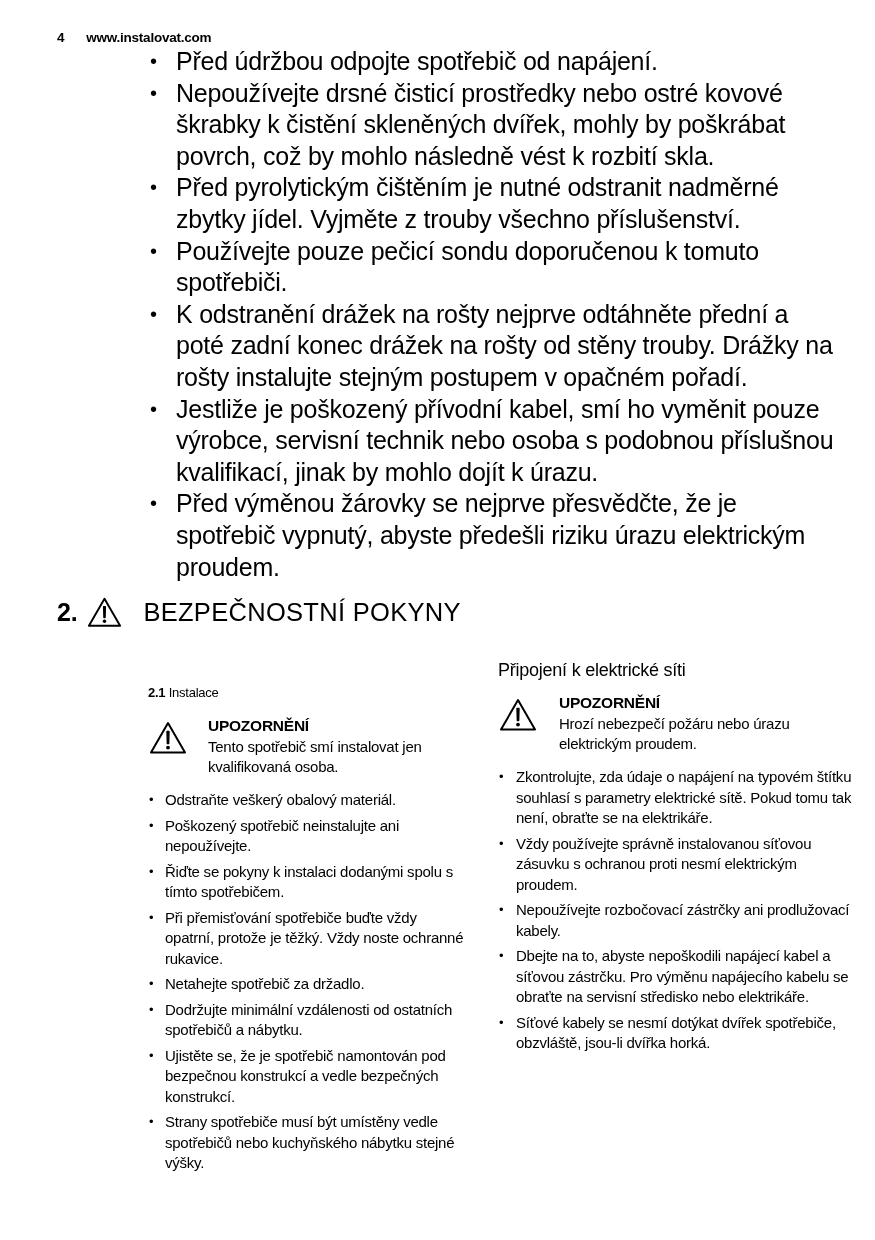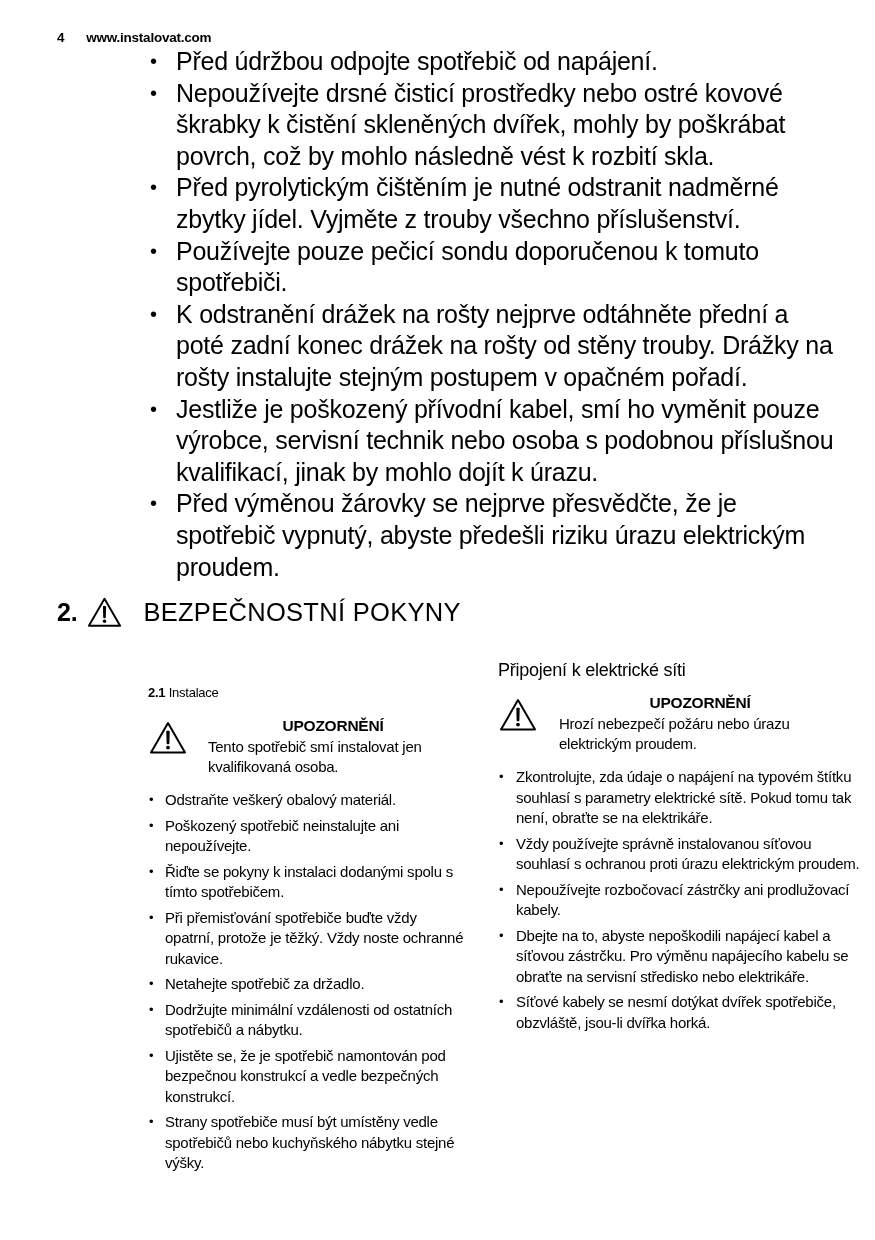"UPOZORNĚNÍ" .warn-label { text-align: center -> none }
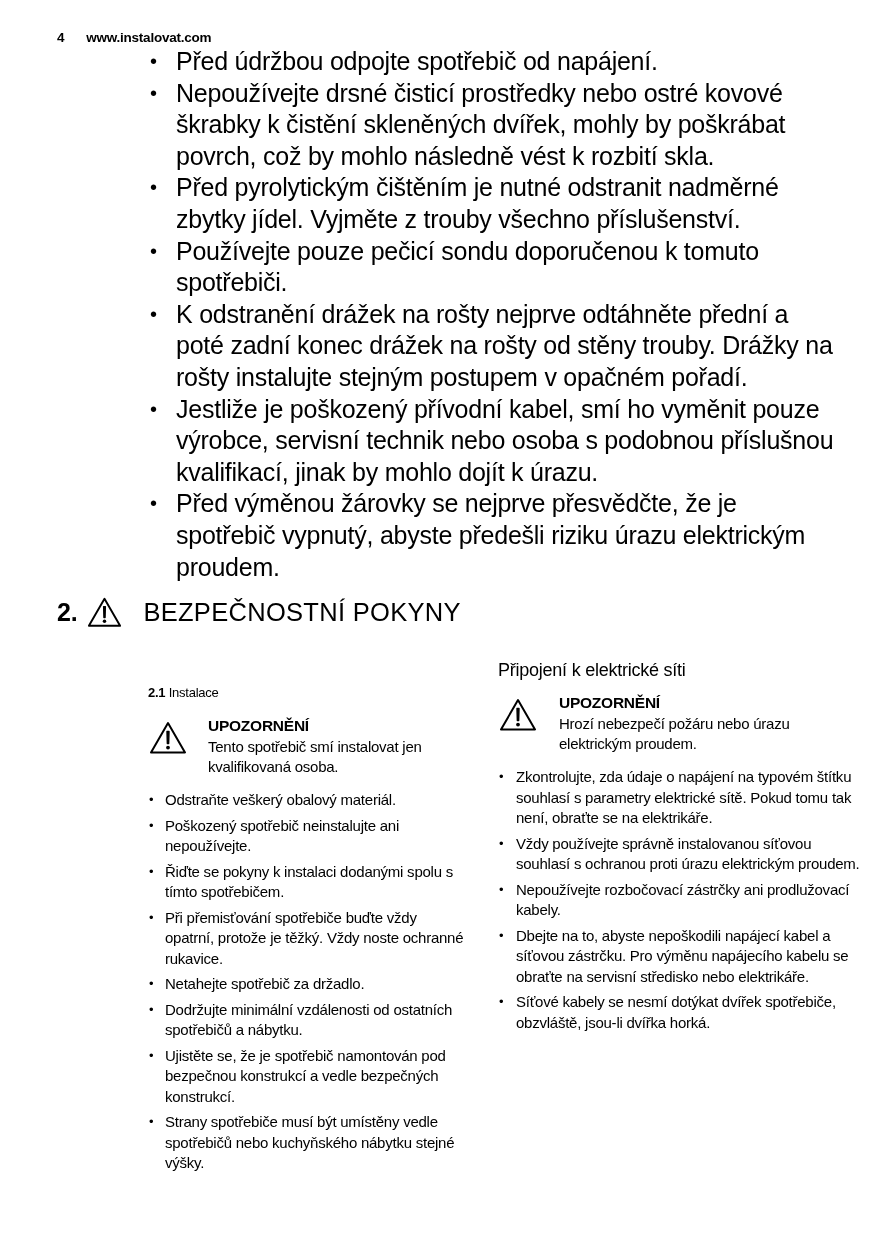"Vždy používejte správně instalovanou" li { text: souhlasí s ochranou proti úrazu -> zásuvku s ochranou proti nesmí }
